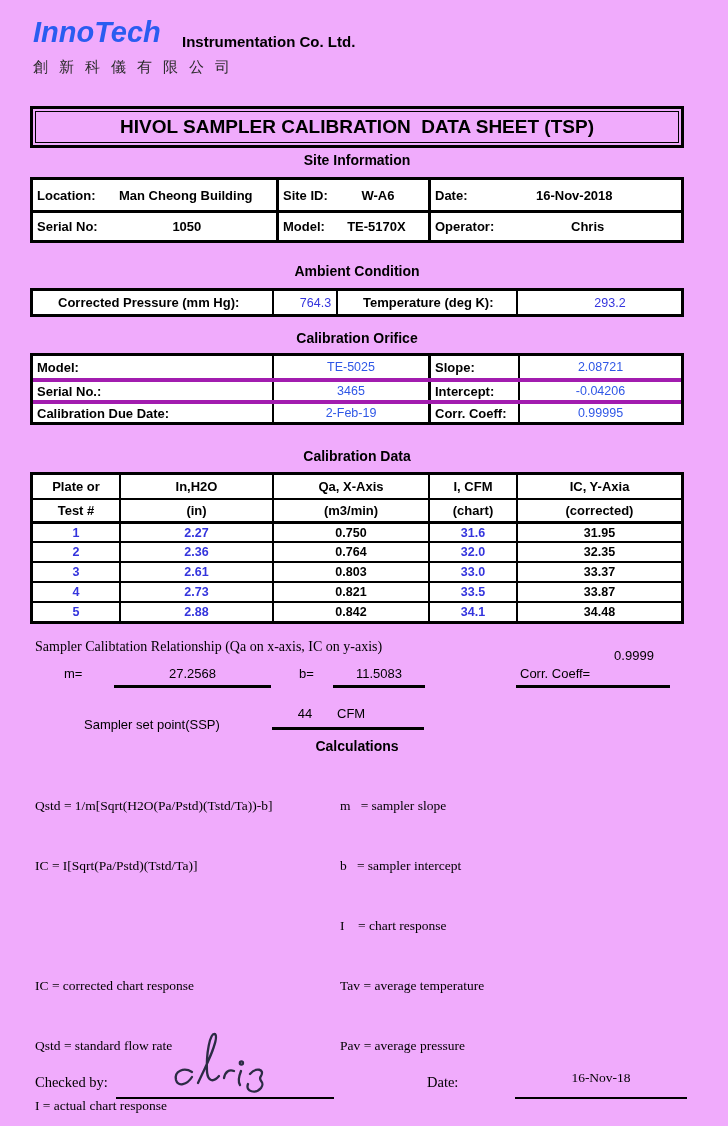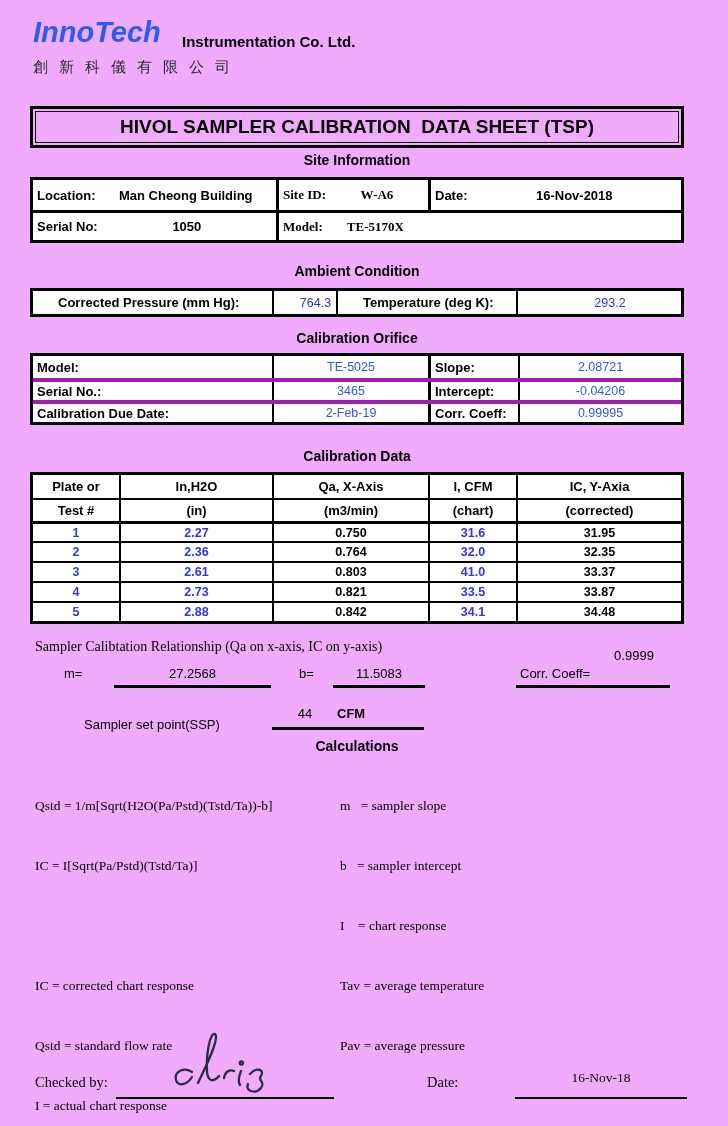"Site ID:" .sc2 { font-family: Liberation Serif, serif -> none }
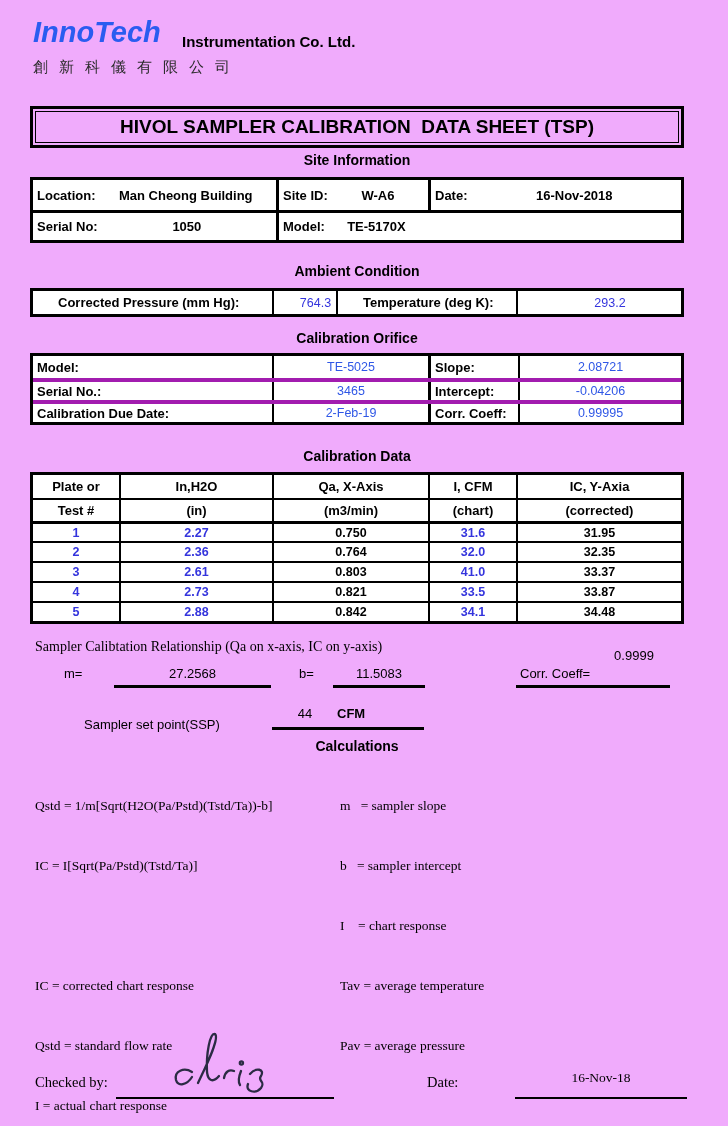"Operator:" div.site-cell { html: none -> <div> <span>Operator:</span> <span>Chris</span> </div> }
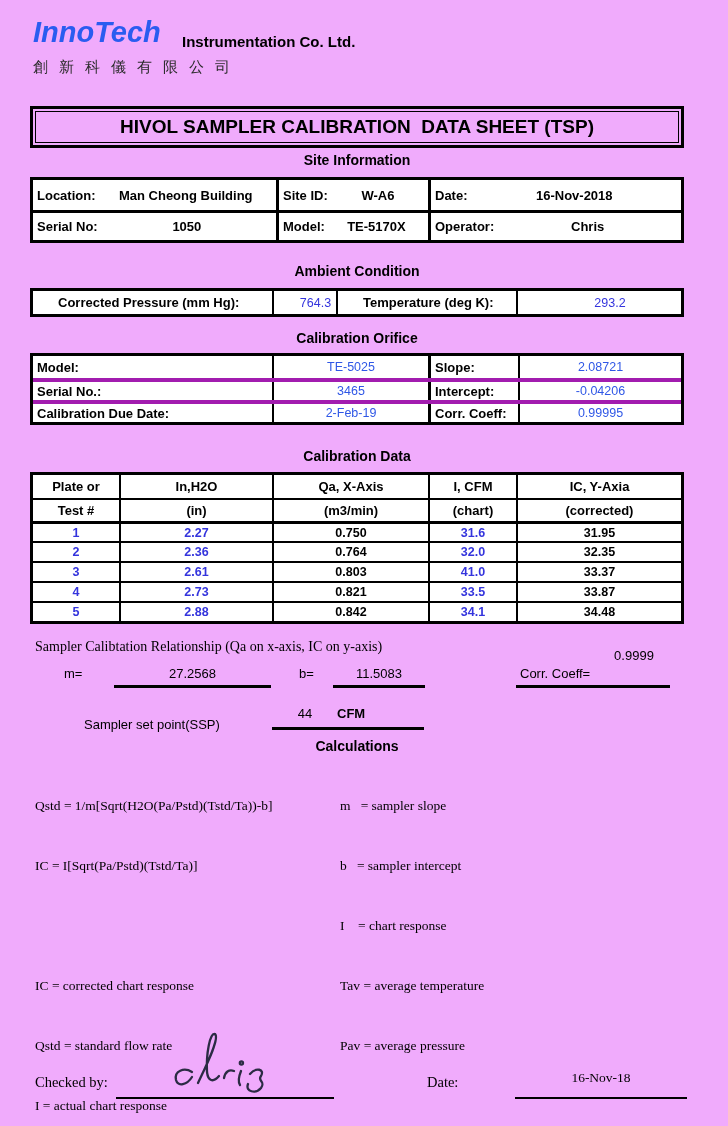"41.0" div.cal-cell { text: 41.0 -> 33.0 }
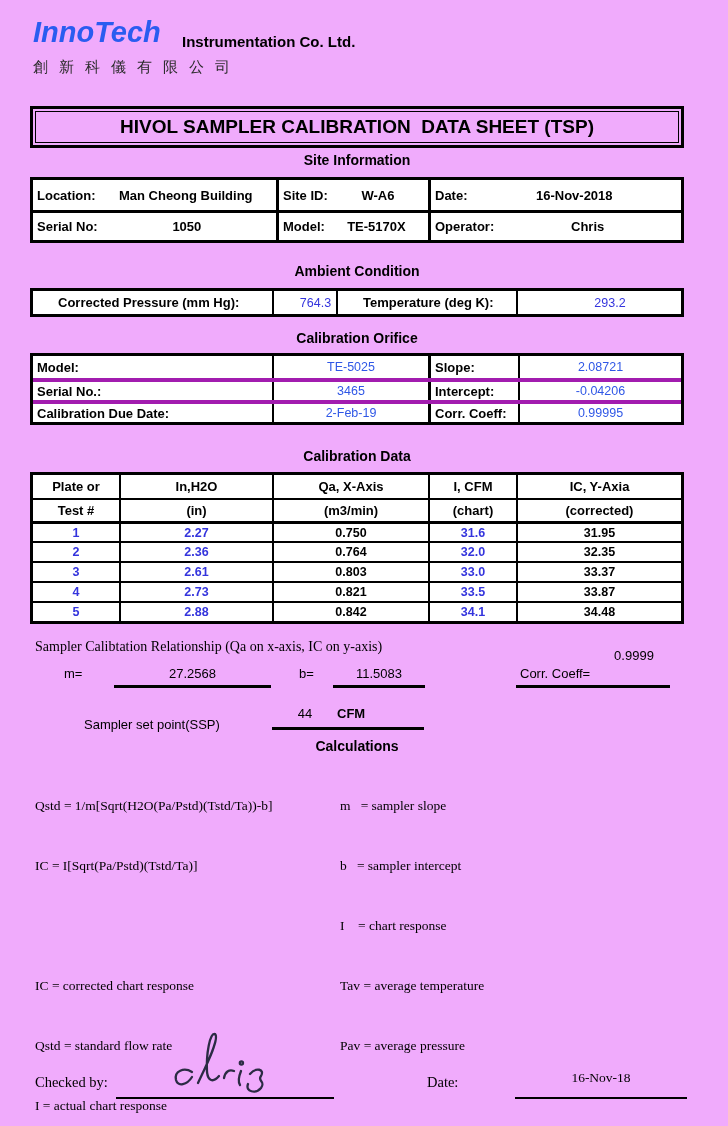"CFM" #ssp-unit { font-weight: 700 -> 400 }
